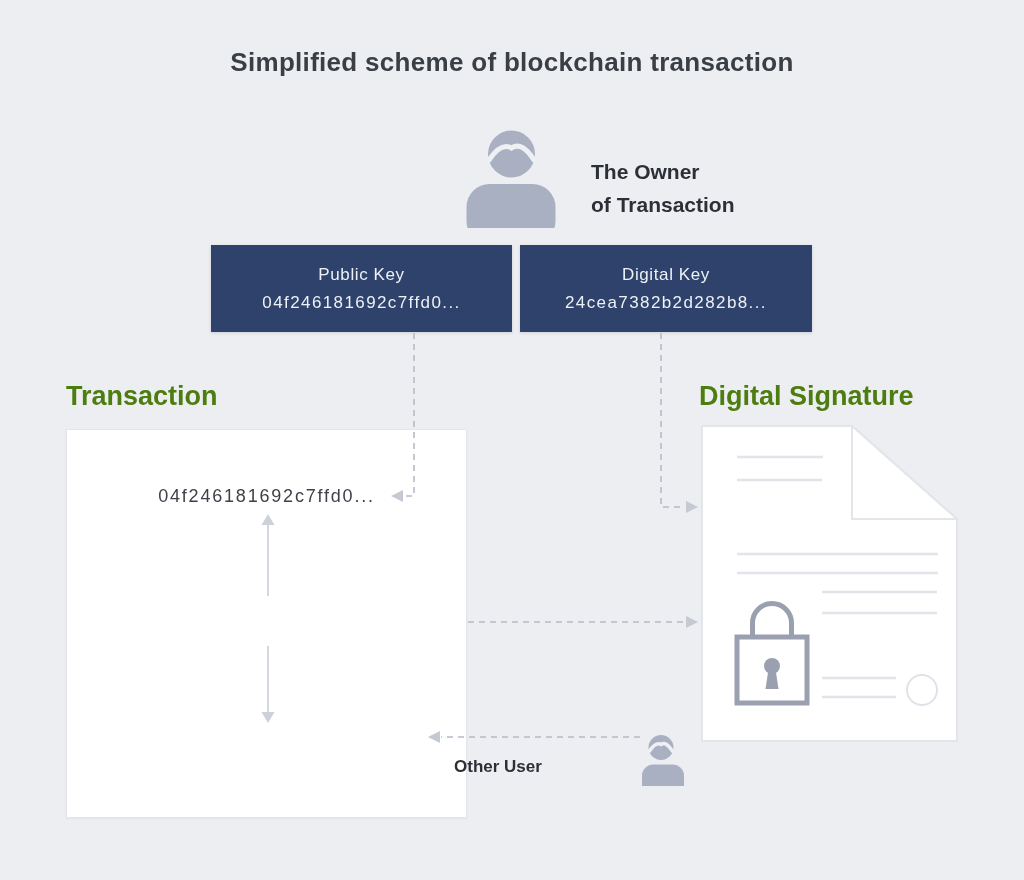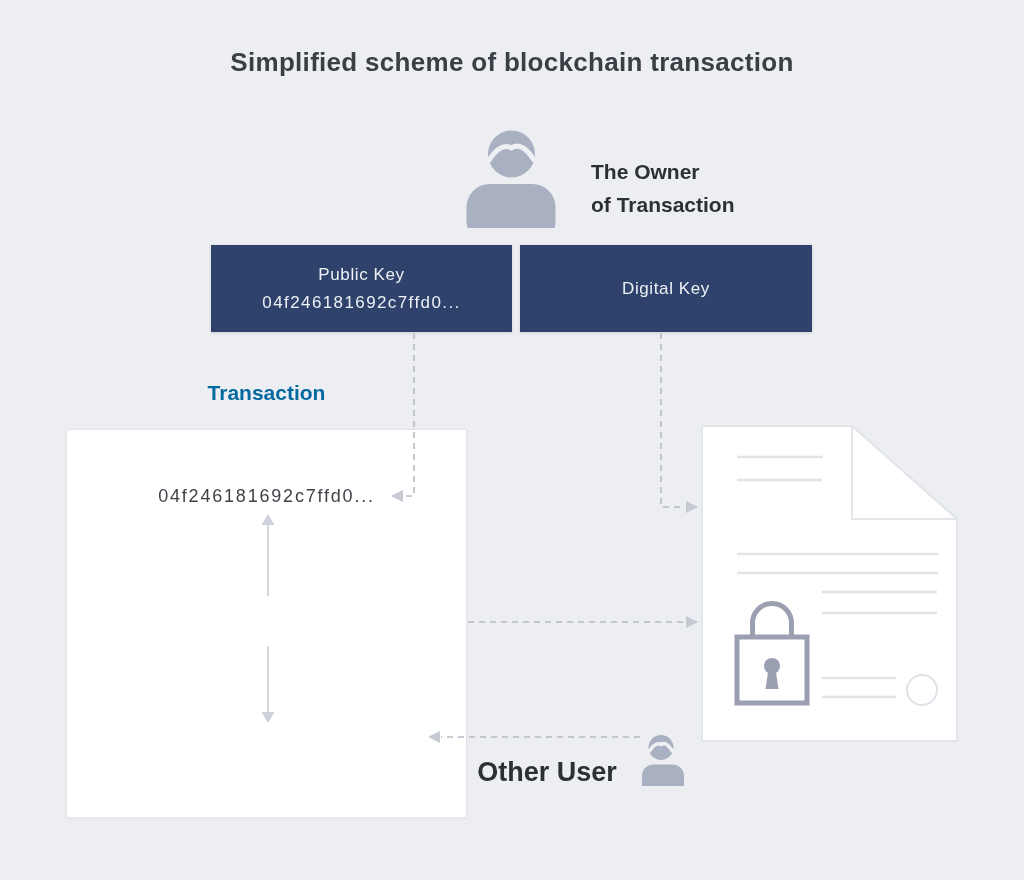"24cea7382b2d282b8..." div.k-value { html: none -> <div>24cea7382b2d282b8...</div> }
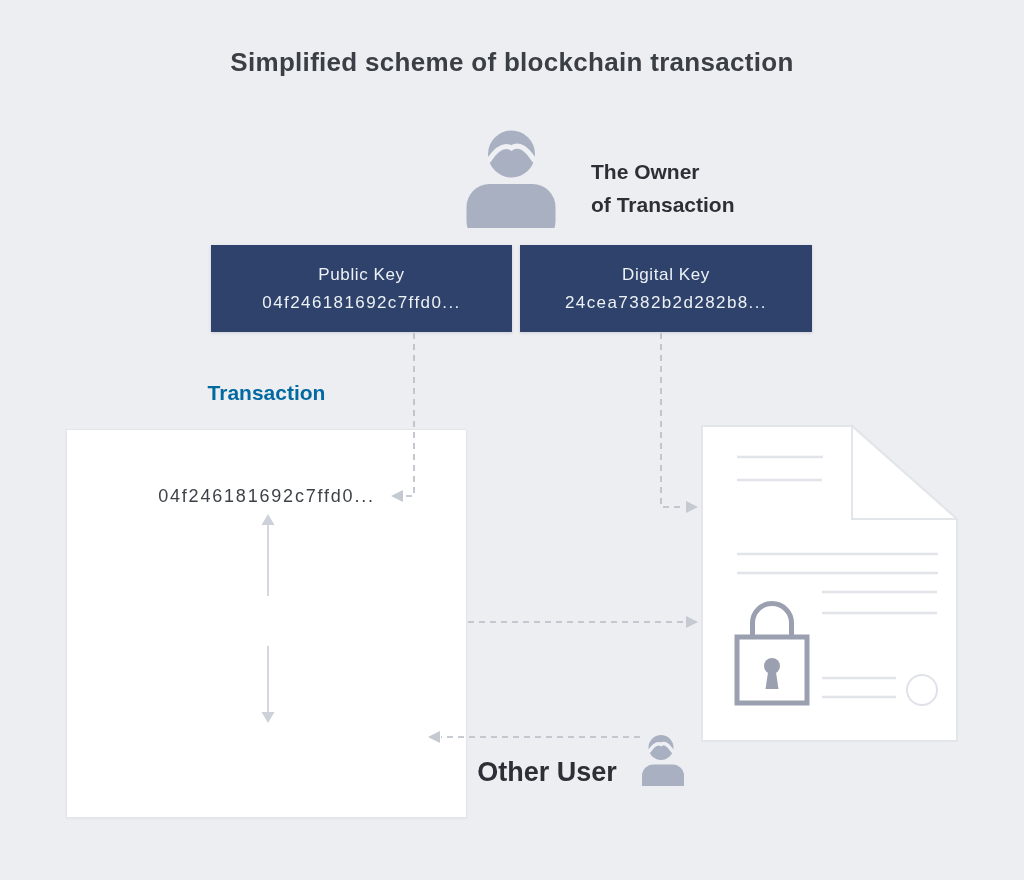"Transaction" .section-label { color: #0369a1 -> #4d7c0f; font-size: 21px -> 27px; text-align: center -> none }
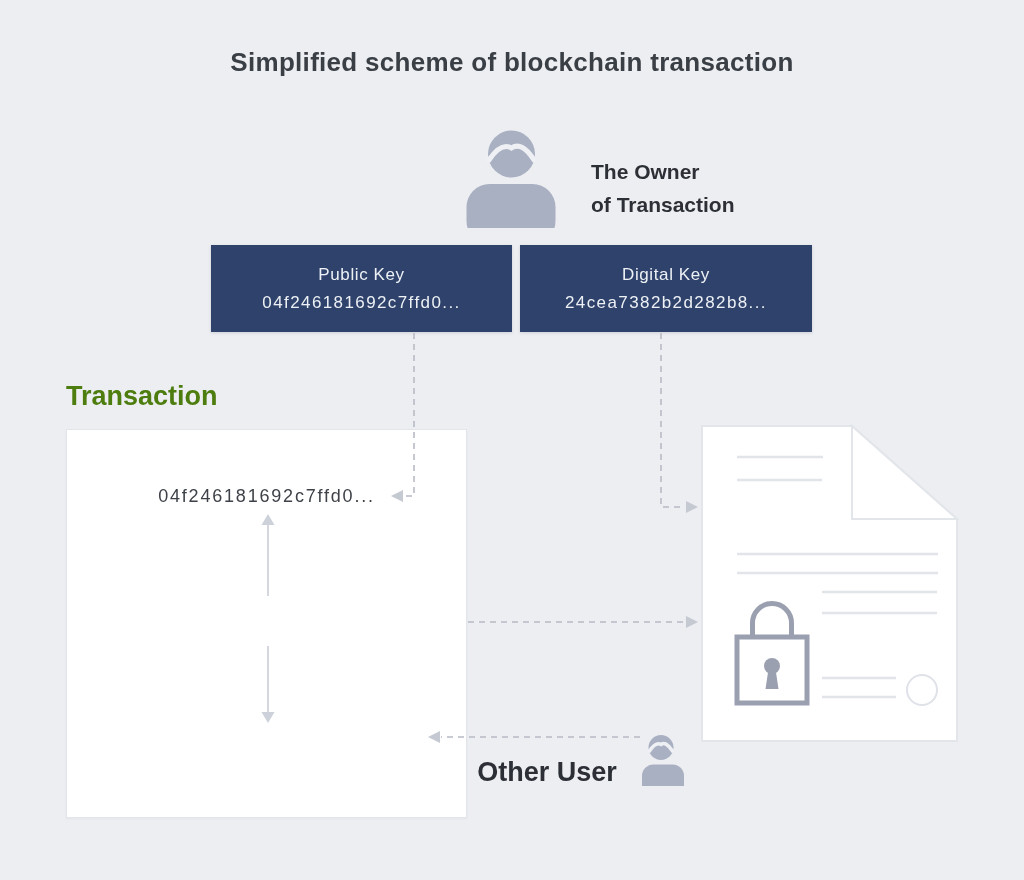"Digital Signature" div.section-label { html: none -> <div>Digital Signature</div> }
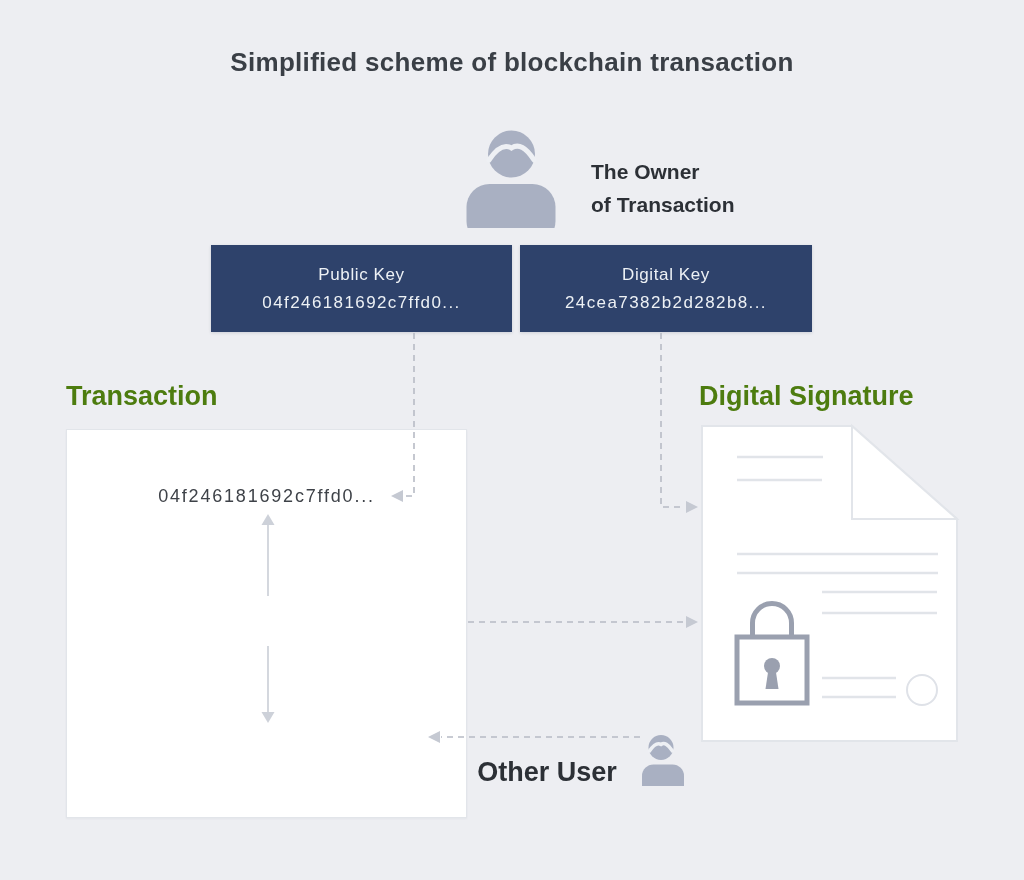"Other User" .other-user-label { font-size: 27px -> 17px; left: 467px -> 454px; text-align: center -> none }
